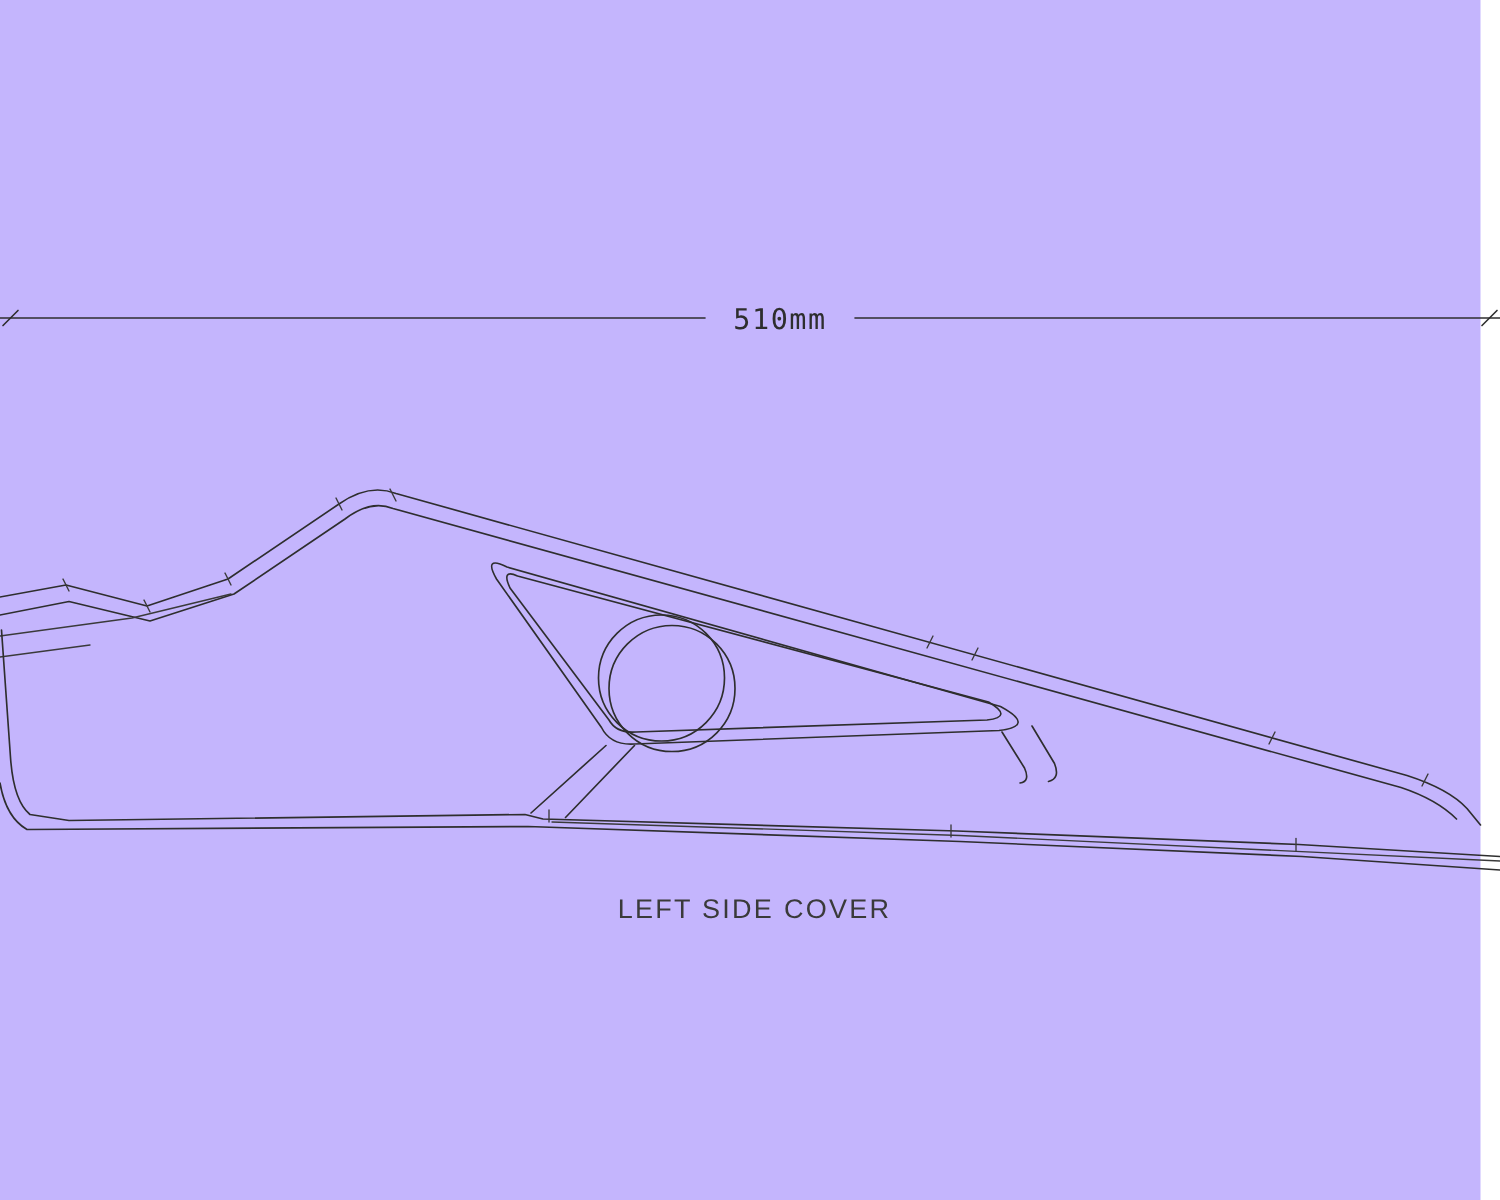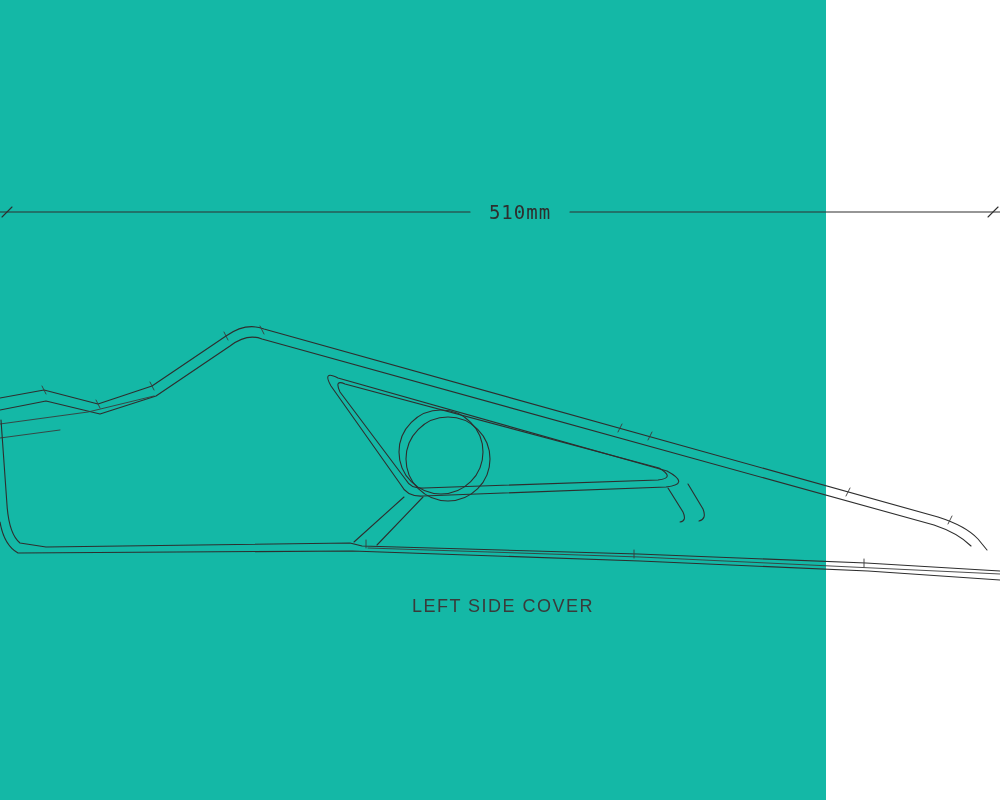"510mm" .stage { background: #14b8a6 -> #c4b5fd; width: 826px -> 987px }
